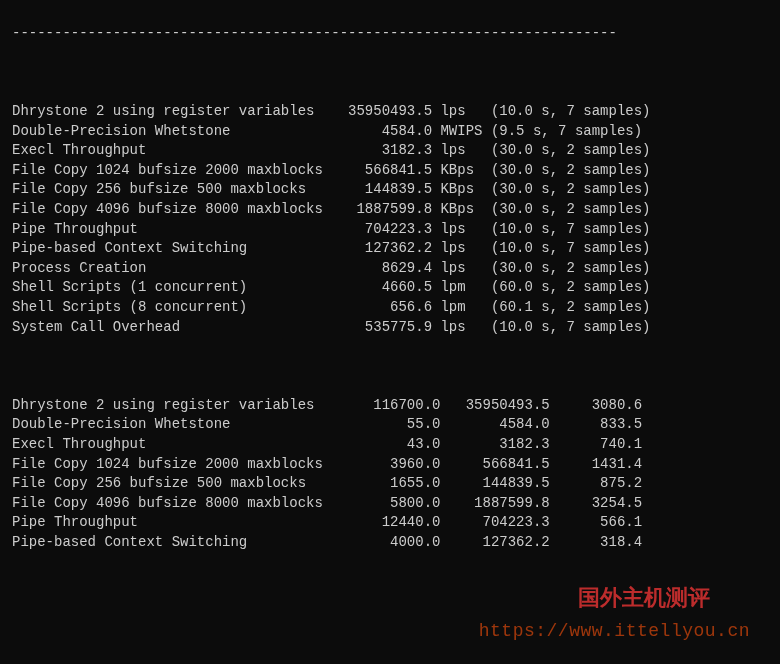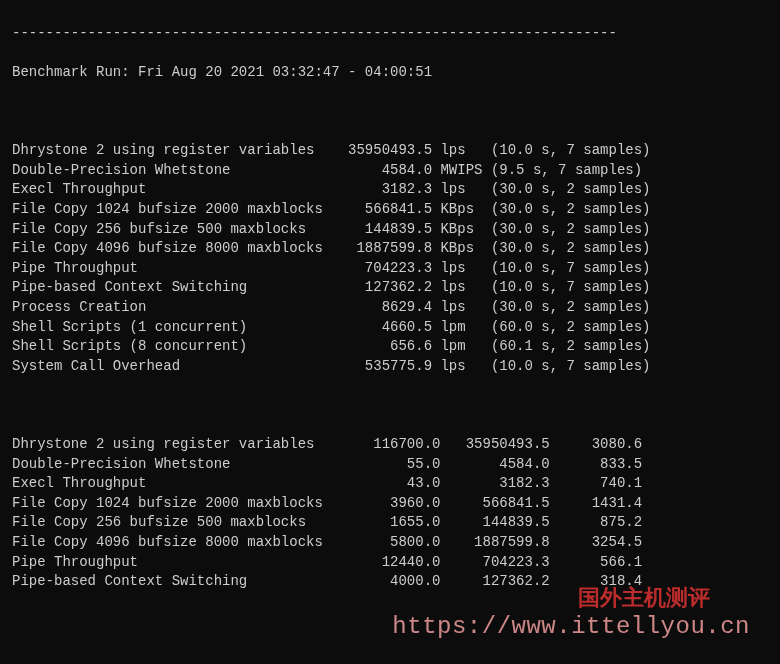"Benchmark Run: Fri Aug 20" span.row { html: <span>Benchmark Run: Fri Aug 20 2021 03:32:47 - 04:00:51</span> -> none }
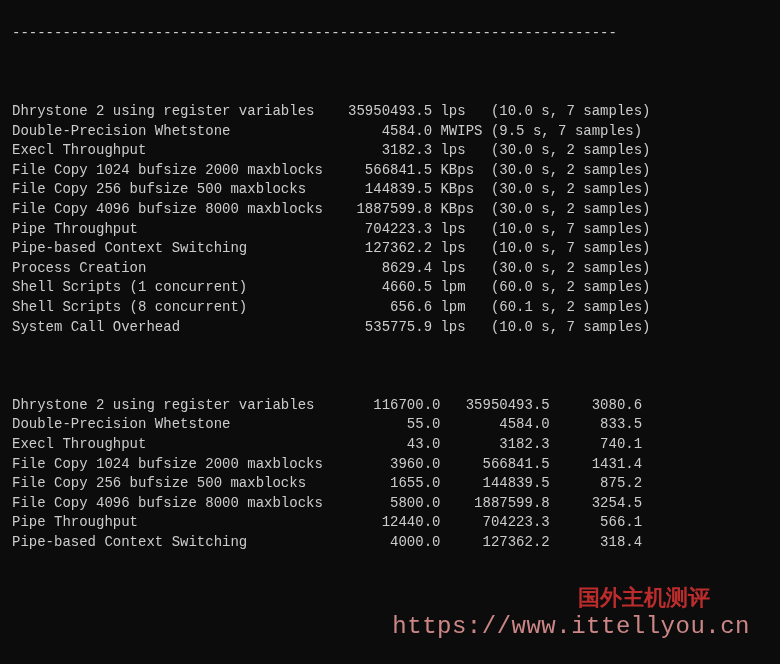"https://www.ittellyou.cn" .watermark2 { color: #fca5a5 -> #c2410c; font-size: 24px -> 18px }
